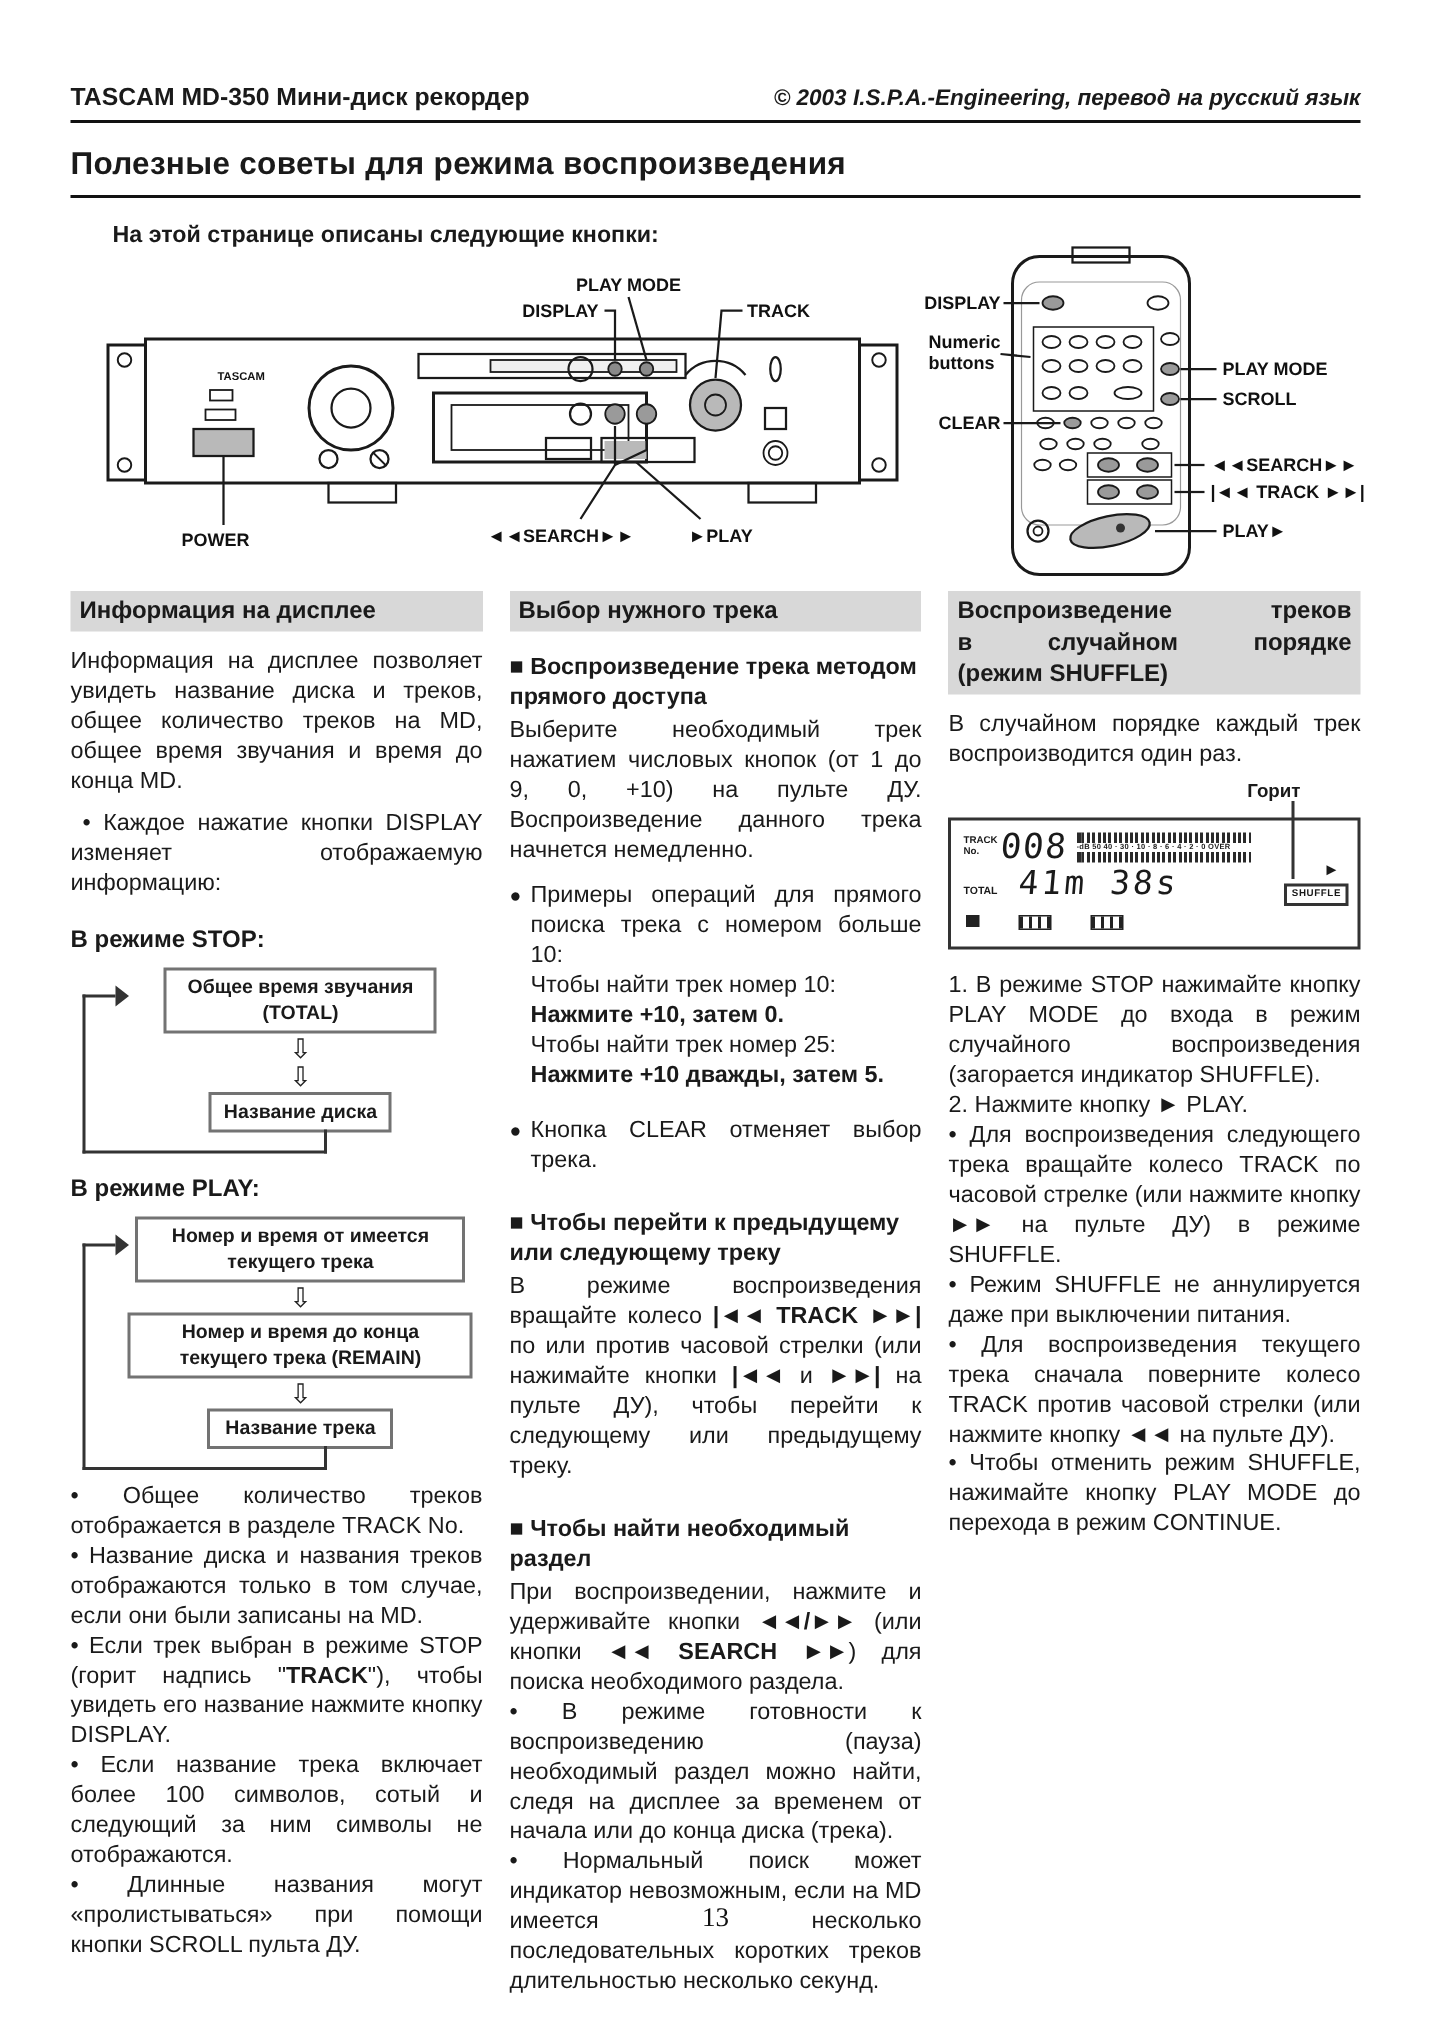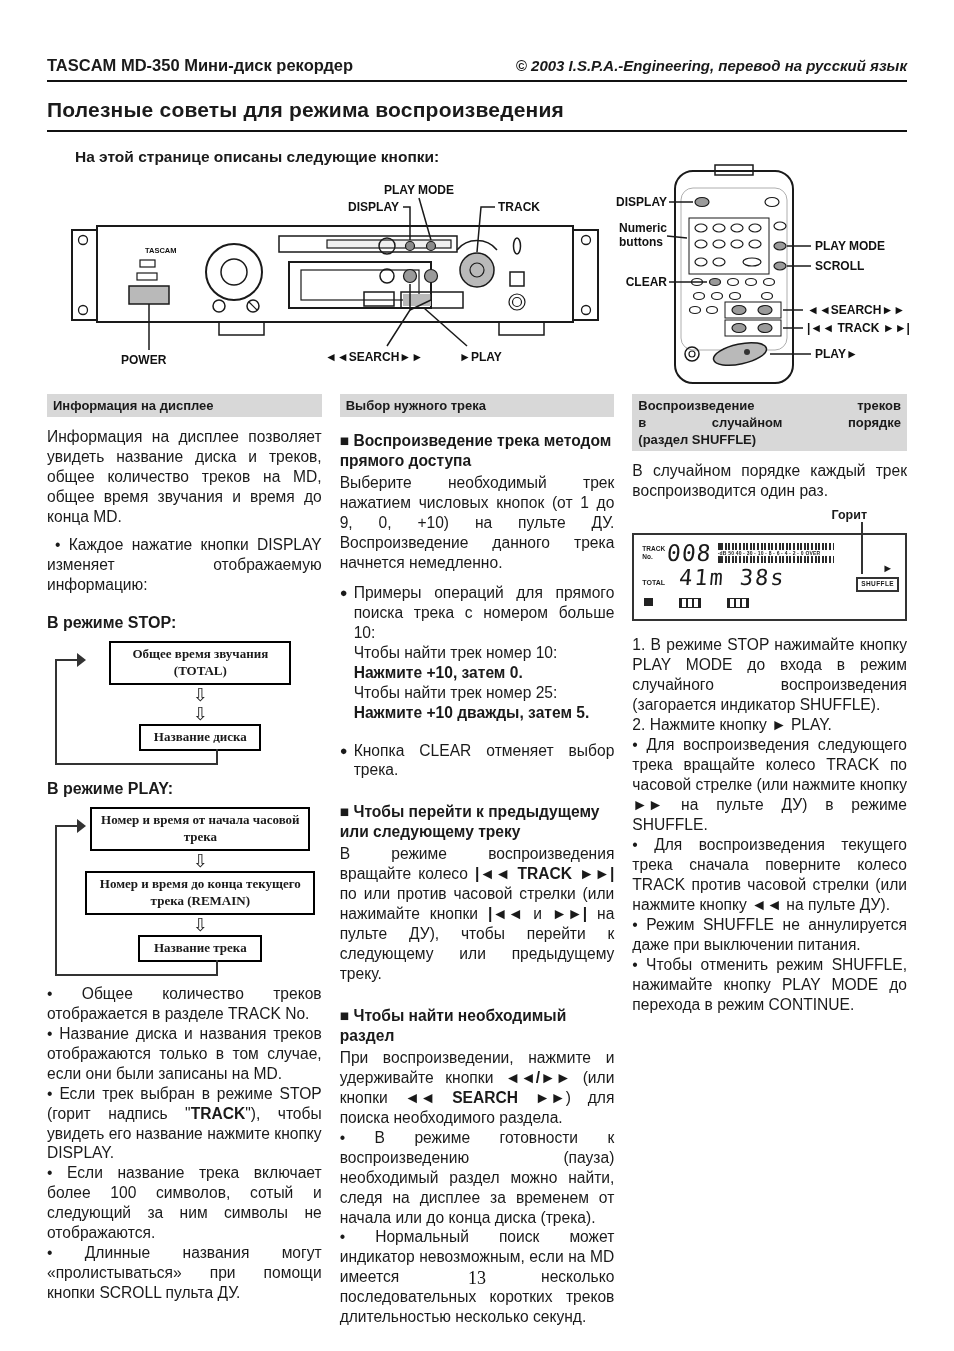"Информация на дисплее" .col-head { font-size: 13px -> 16px }
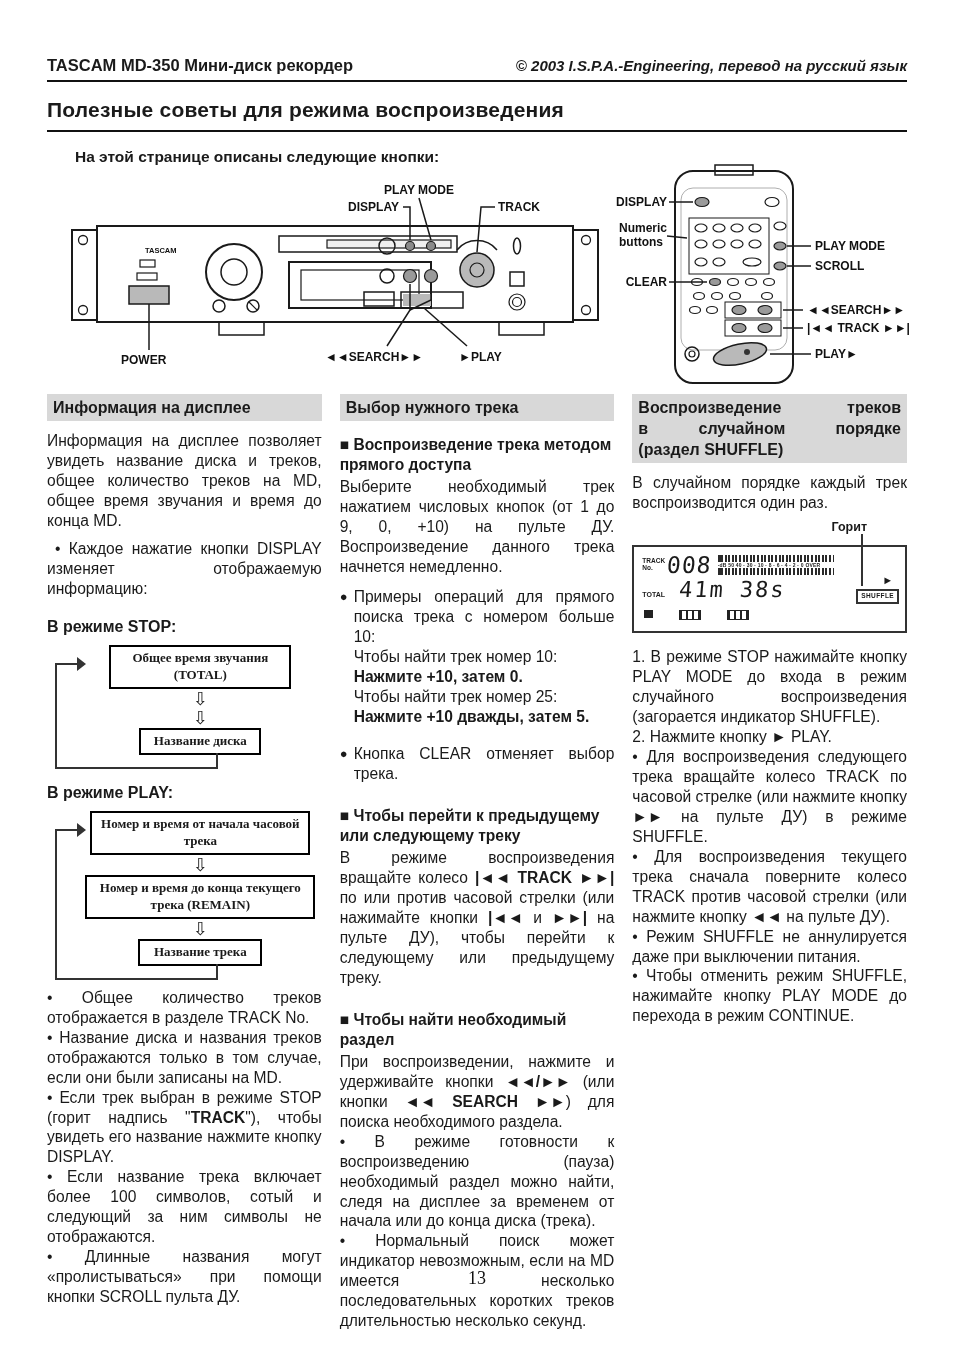"(раздел SHUFFLE)" div { text: раздел -> режим }
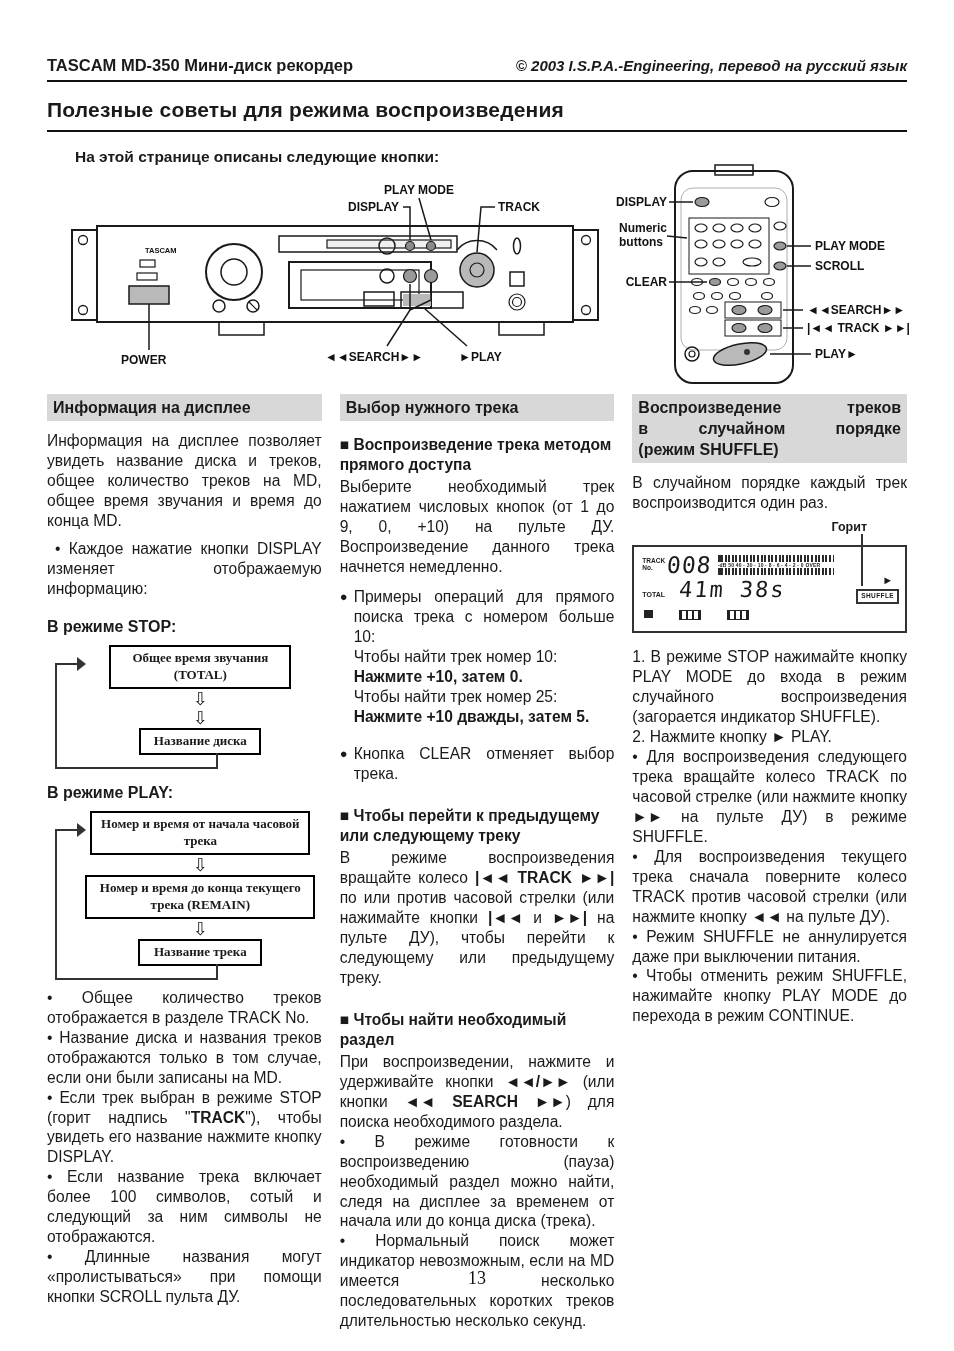"Общее время звучания (TOTAL)" .cbox { border: 2px solid #000000 -> 2px solid #737373; font-family: Liberation Serif, serif -> none }
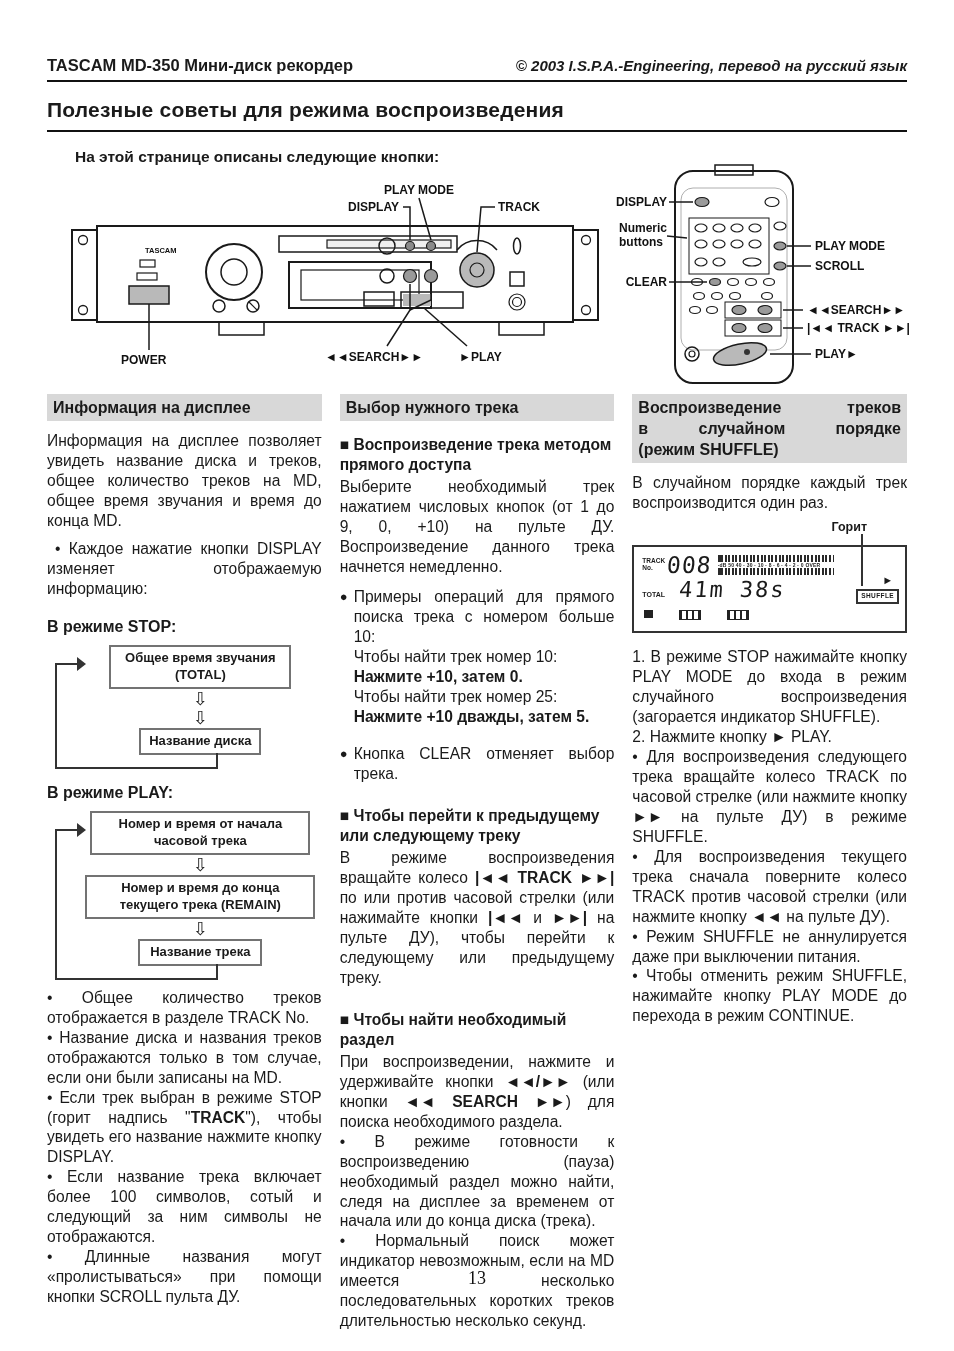"Номер и время от начала" div.cbox { text: начала часовой -> имеется текущего }
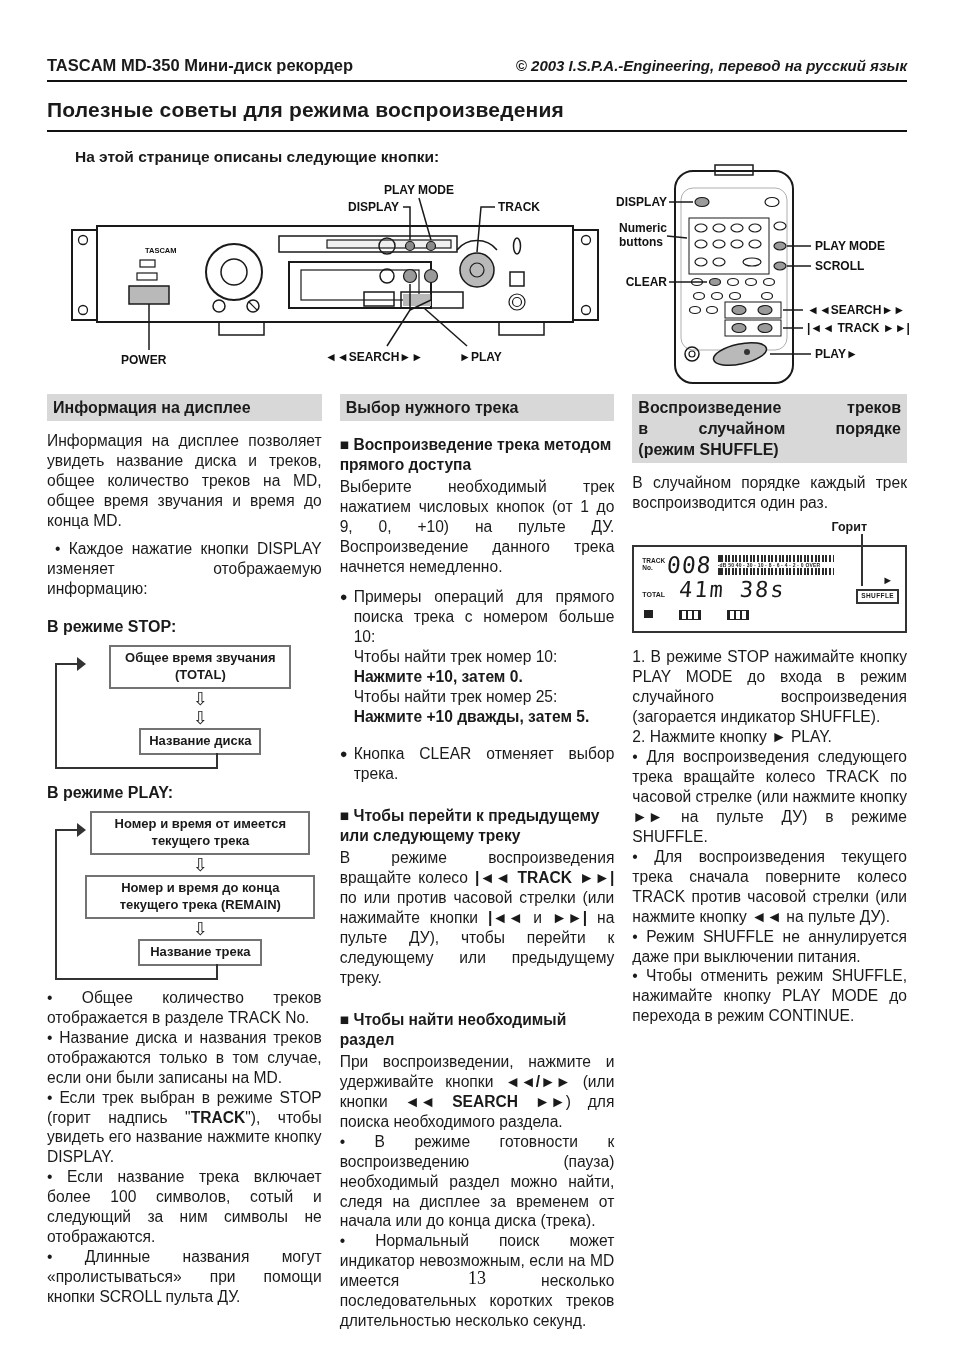"• Для воспроизведения текущего трека" p.just { order: before "• Режим SHUFFLE не аннулируется" -> after "• Режим SHUFFLE не аннулируется" }
